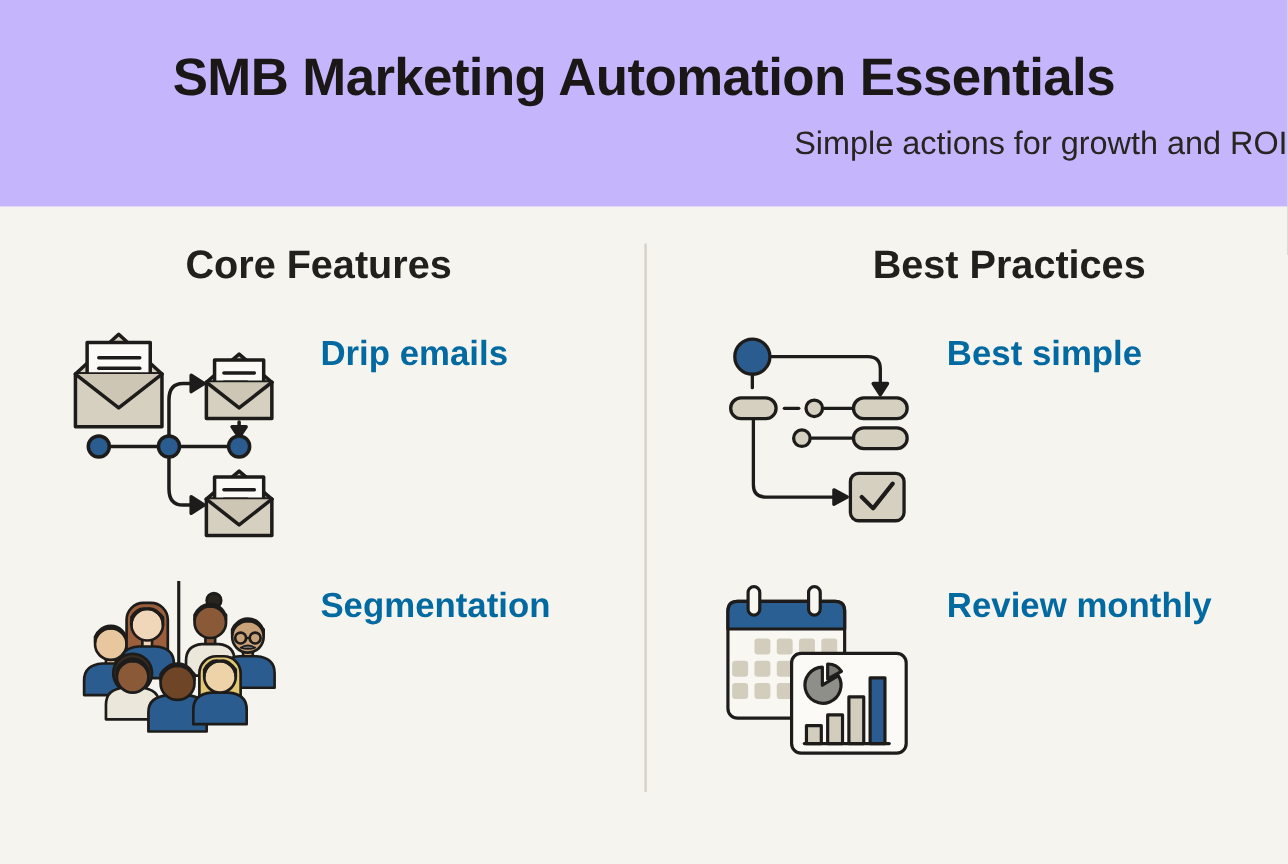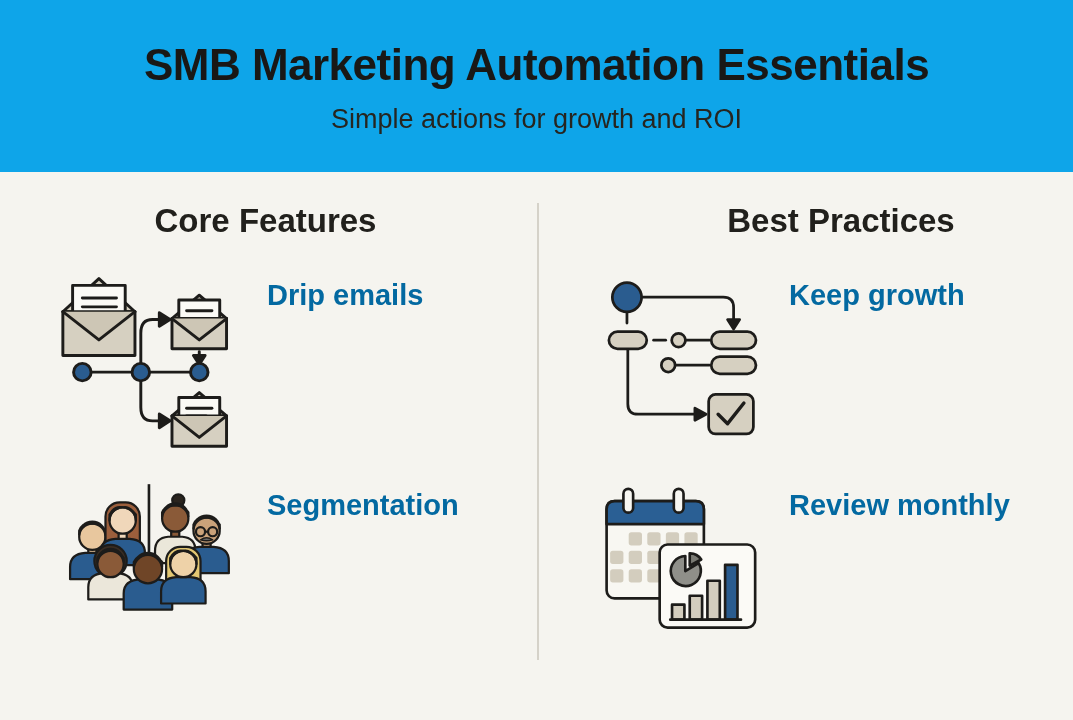"SMB Marketing Automation Essentials" .header-band { background: #0ea5e9 -> #c4b5fd }
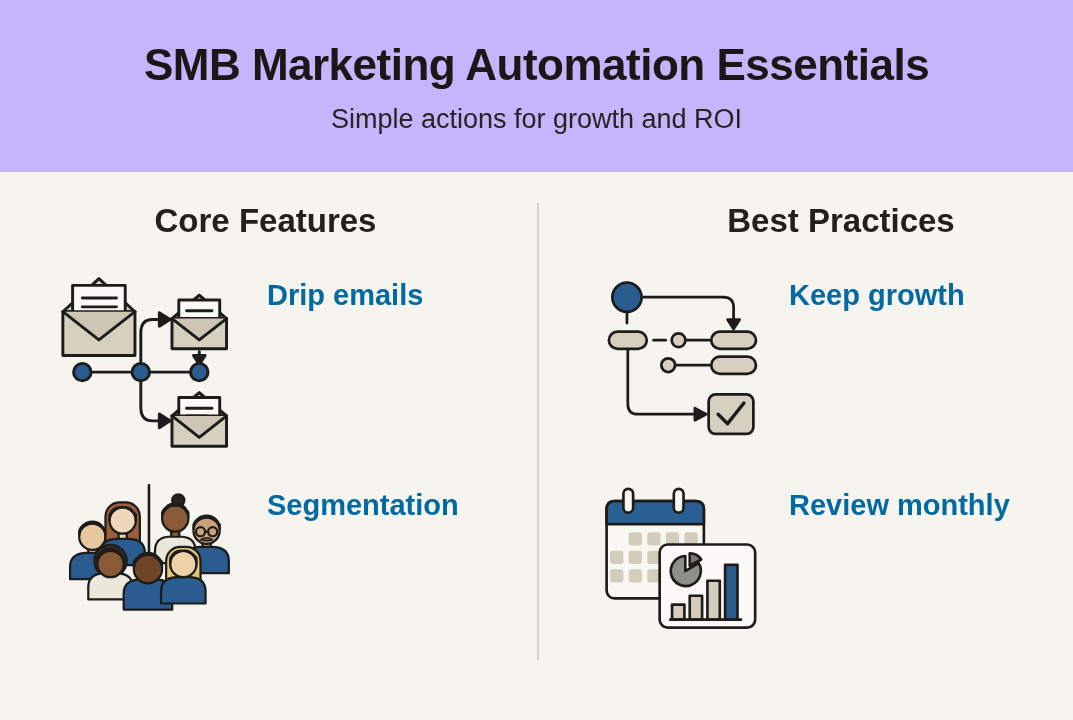"Simple actions for growth and" .page-subtitle { text-align: none -> right }
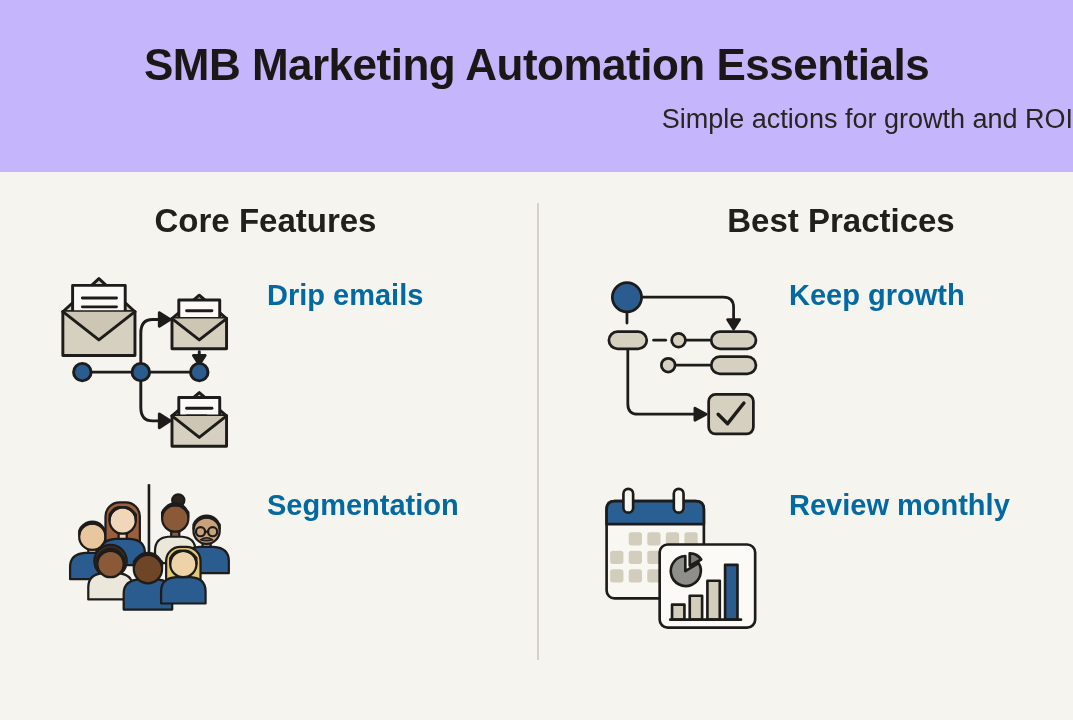"Keep growth" span.item-label { text: Keep growth -> Best simple }
